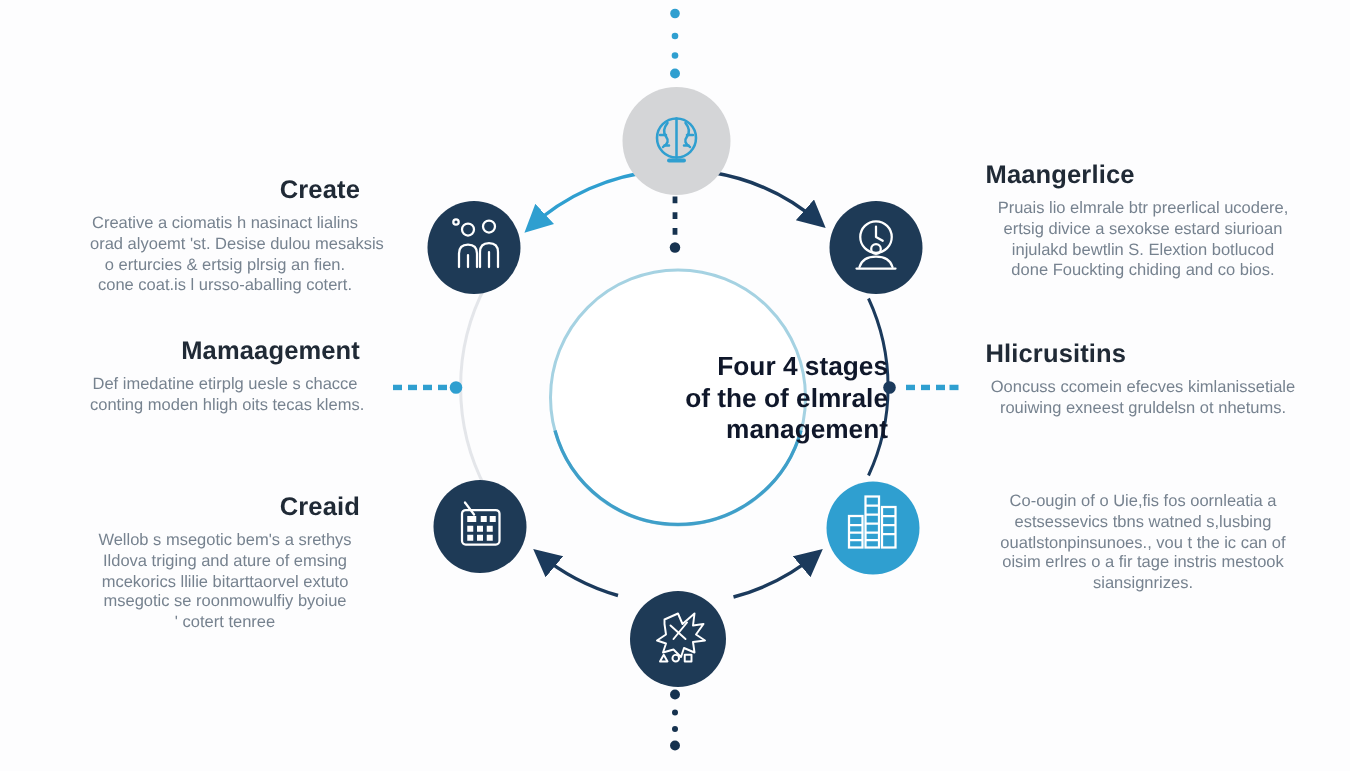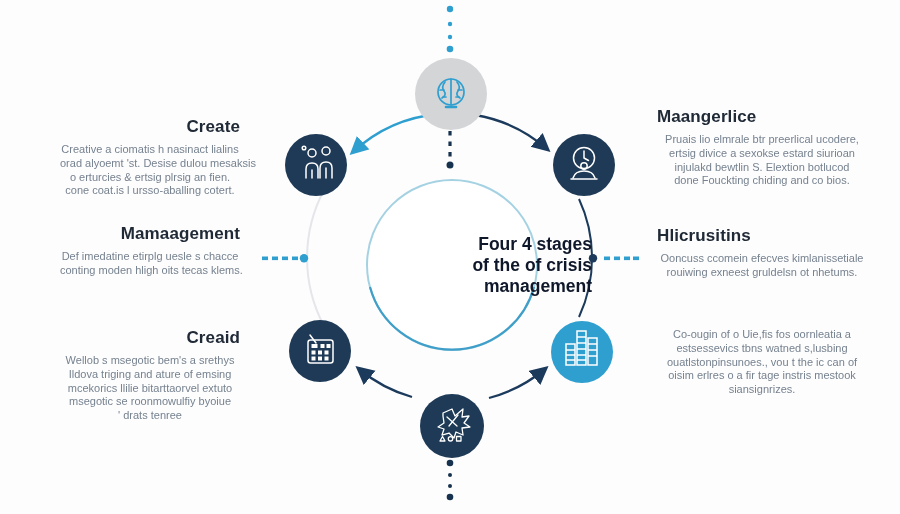"of the of crisis" div { text: crisis -> elmrale }
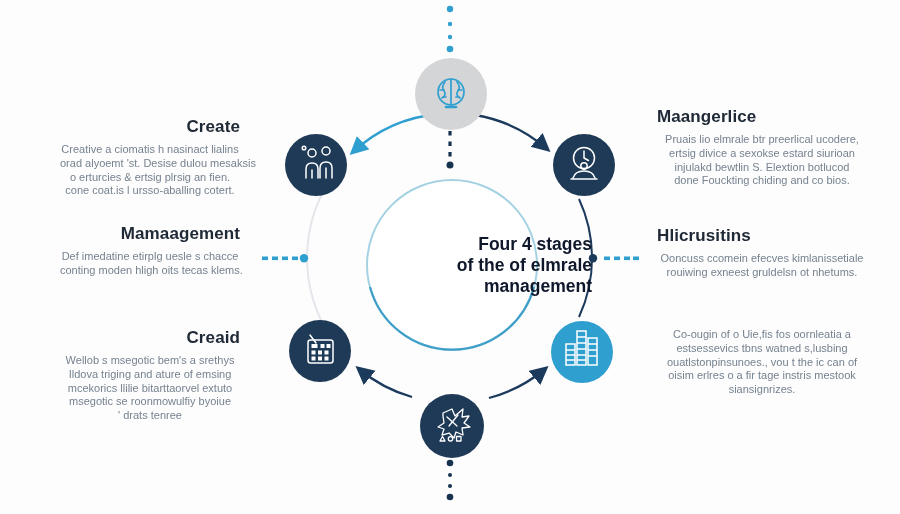"' drats tenree" p { text: drats -> cotert }
